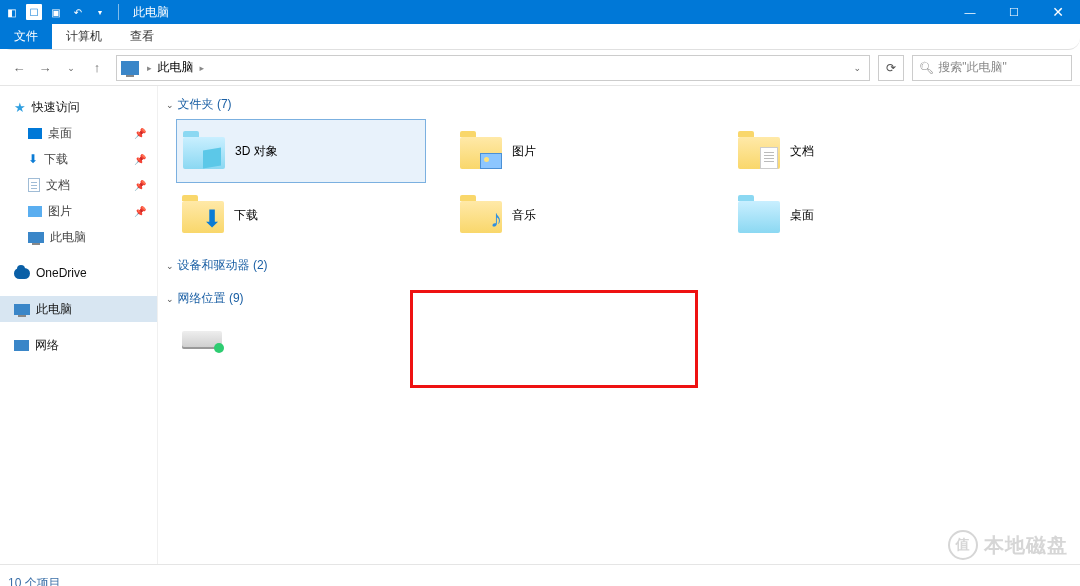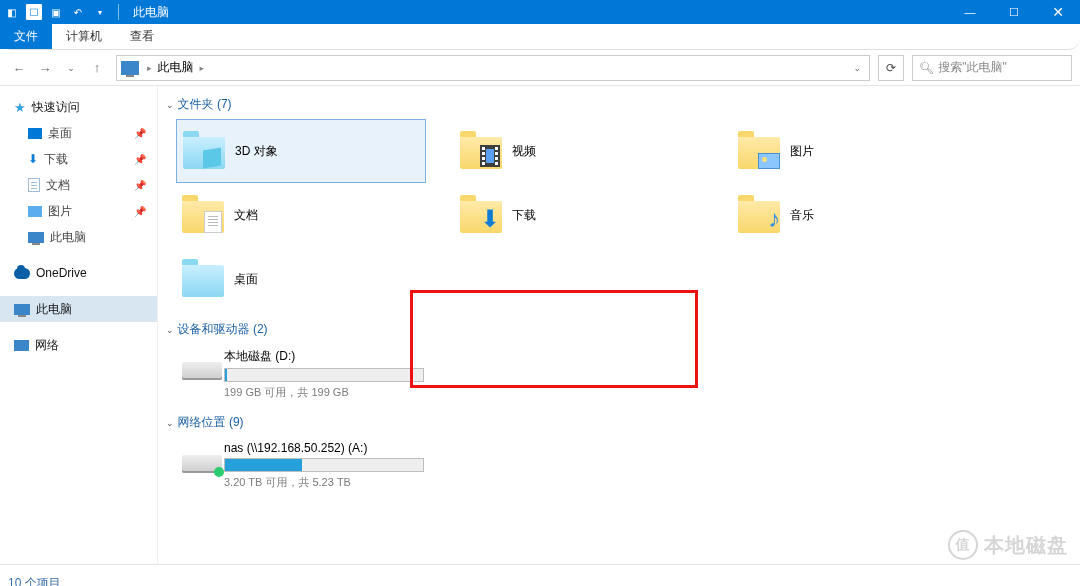"视频" div.folder-item { html: <div> <div> <div></div> <div> <div></div> </div> </div> <span>视频</span> </div> -> none }
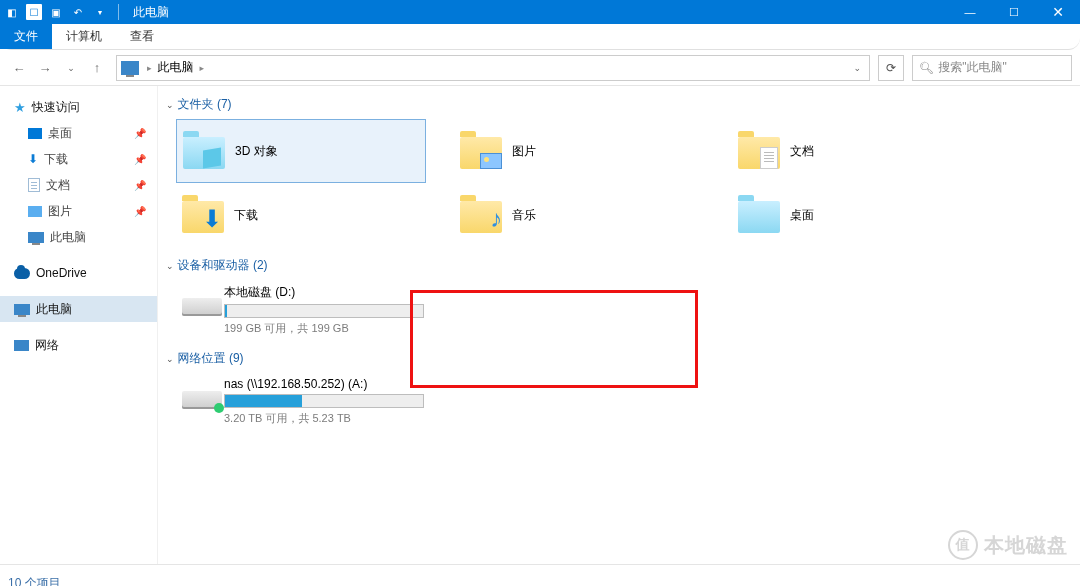"本地磁盘 (D:)" div.drive-item { html: <div> <div> <div></div> </div> <div> <div>本地磁盘 (D:)</div> <div> <div></div> </div> <div>199 GB 可用，共 199 GB</div> </div> </div> -> none }
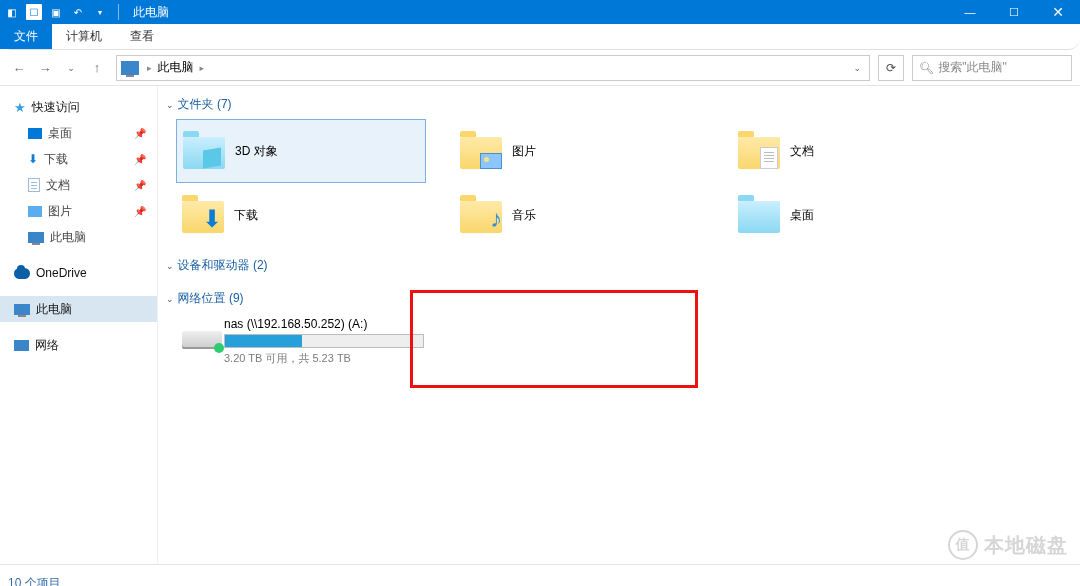"nas (\\192.168.50.252) (A:)" div.drive-info { html: <div> <div>nas (\\192.168.50.252) (A:)</div> <div> <div></div> </div> <div>3.20 TB 可用，共 5.23 TB</div> </div> -> none }
